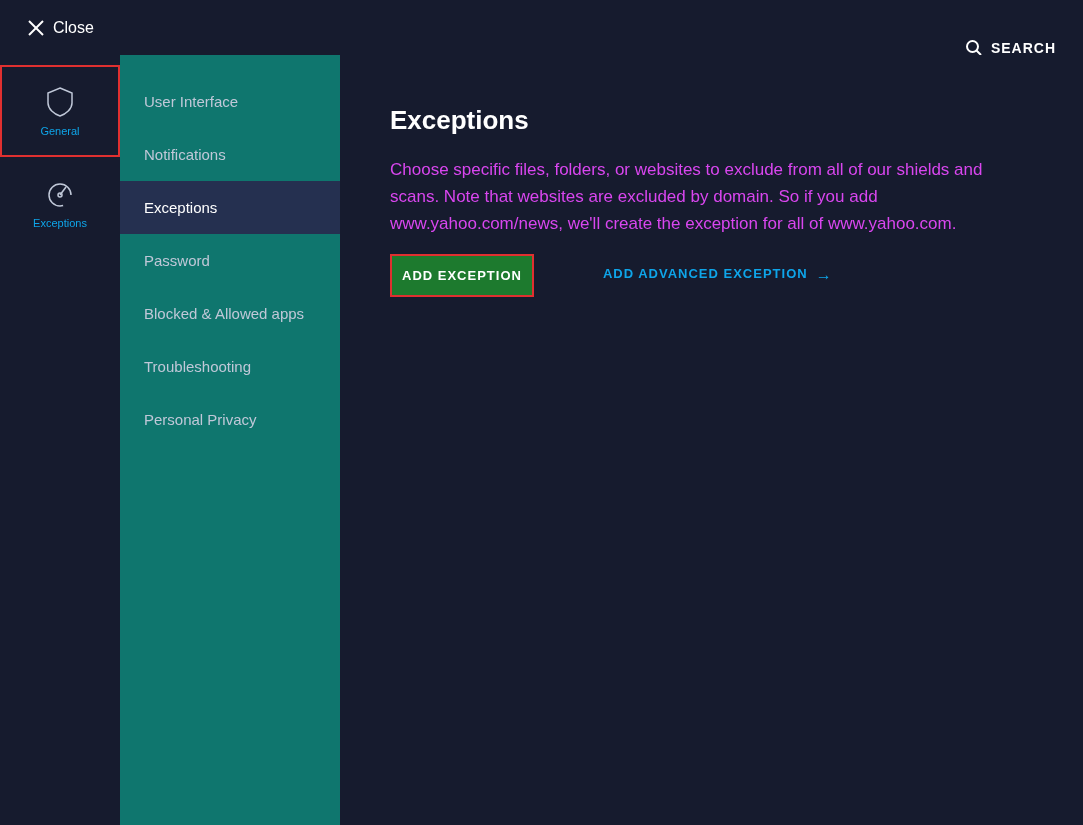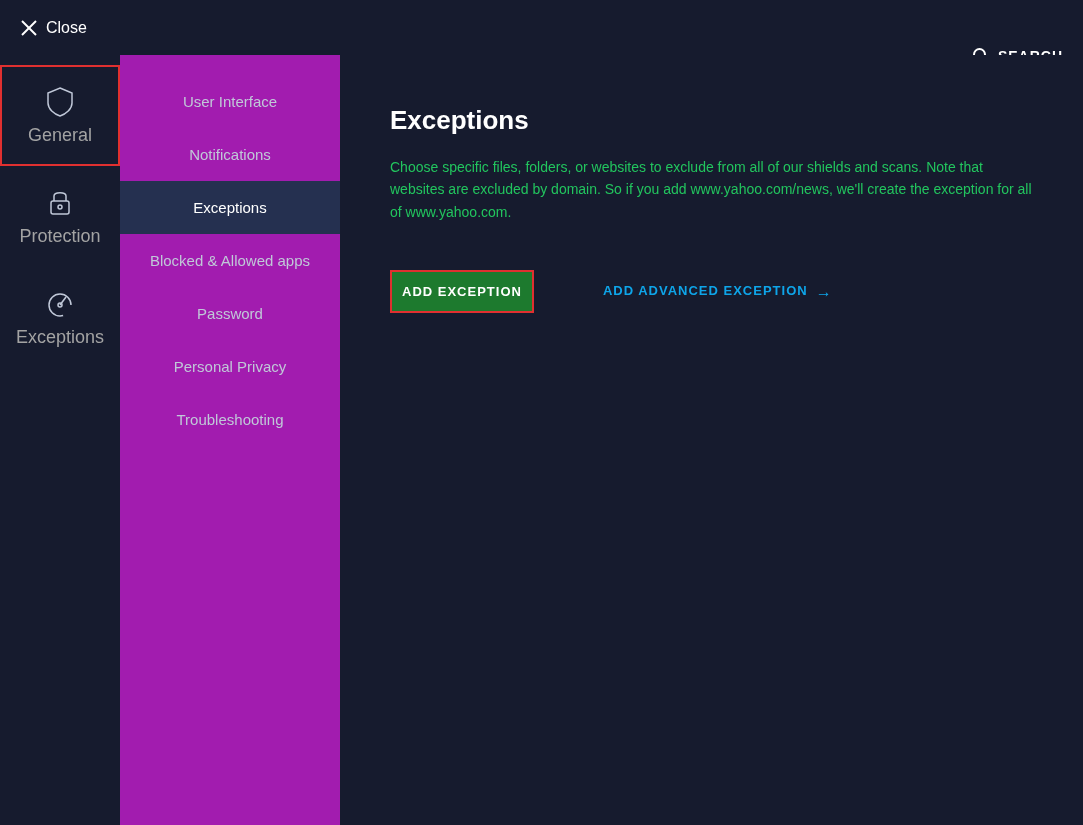"Close" .top-bar { align-items: none -> center; padding: 16px 20px -> 16px 27px }
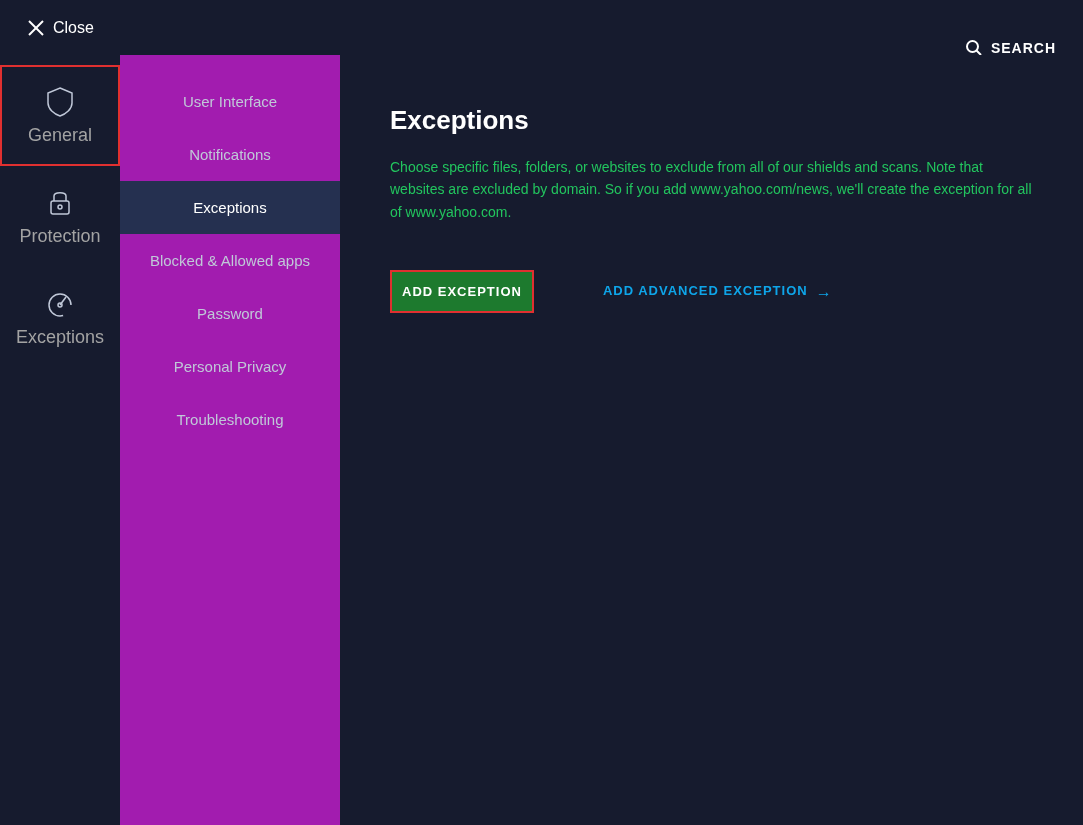"User Interface" .secondary-nav { background-color: #a21caf -> #0f766e; text-align: center -> none }
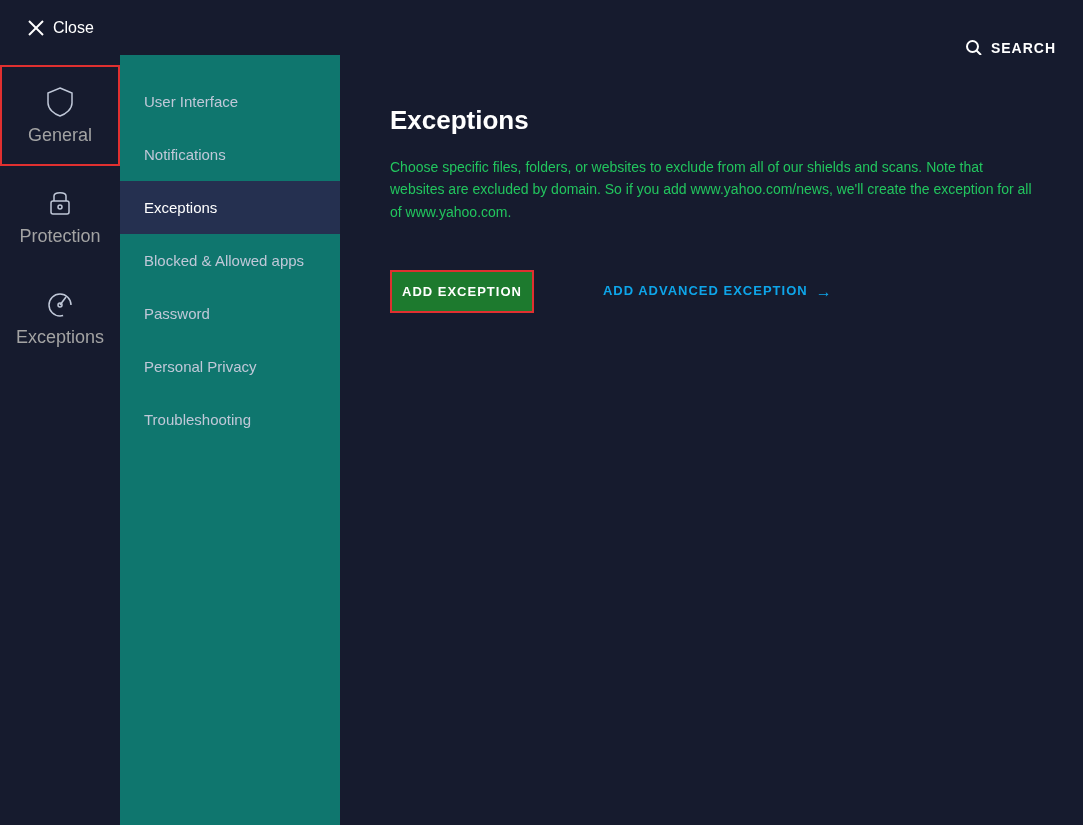"General" .sidebar-icon-label { color: #a3a3a3 -> #0ea5e9; font-size: 18px -> 11px }
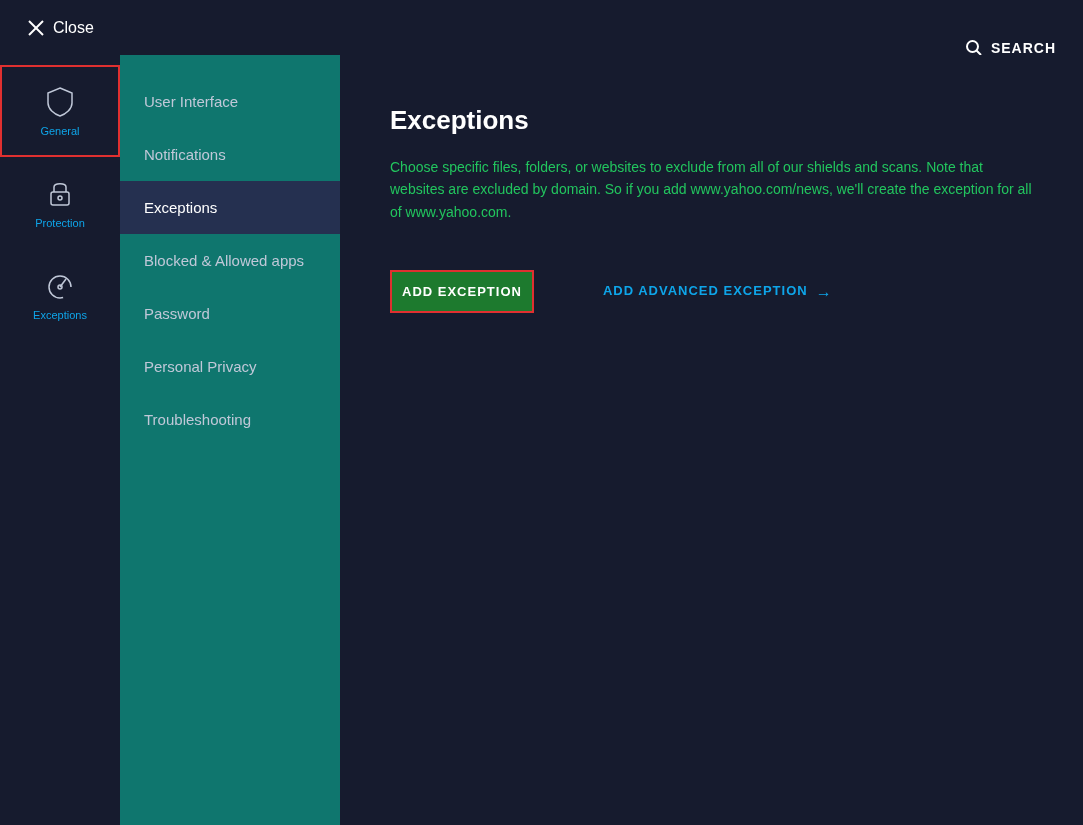"Choose specific files, folders, or" .content-description { color: #22c55e -> #d946ef; font-size: 14px -> 17px; margin-bottom: 47px -> 16px }
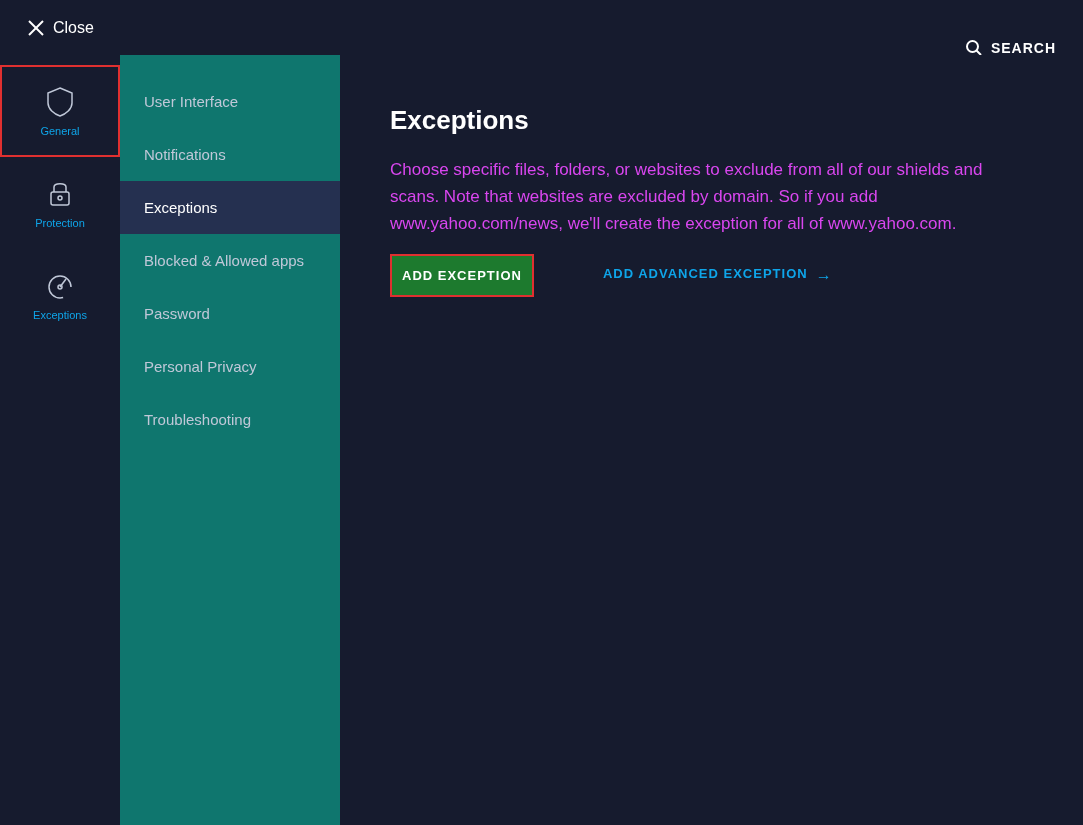"Protection" div.sidebar-icon-item { html: <div> <svg> <rect></rect> <path></path> <circle></circle> </svg> <span>Protection</span> </div> -> none }
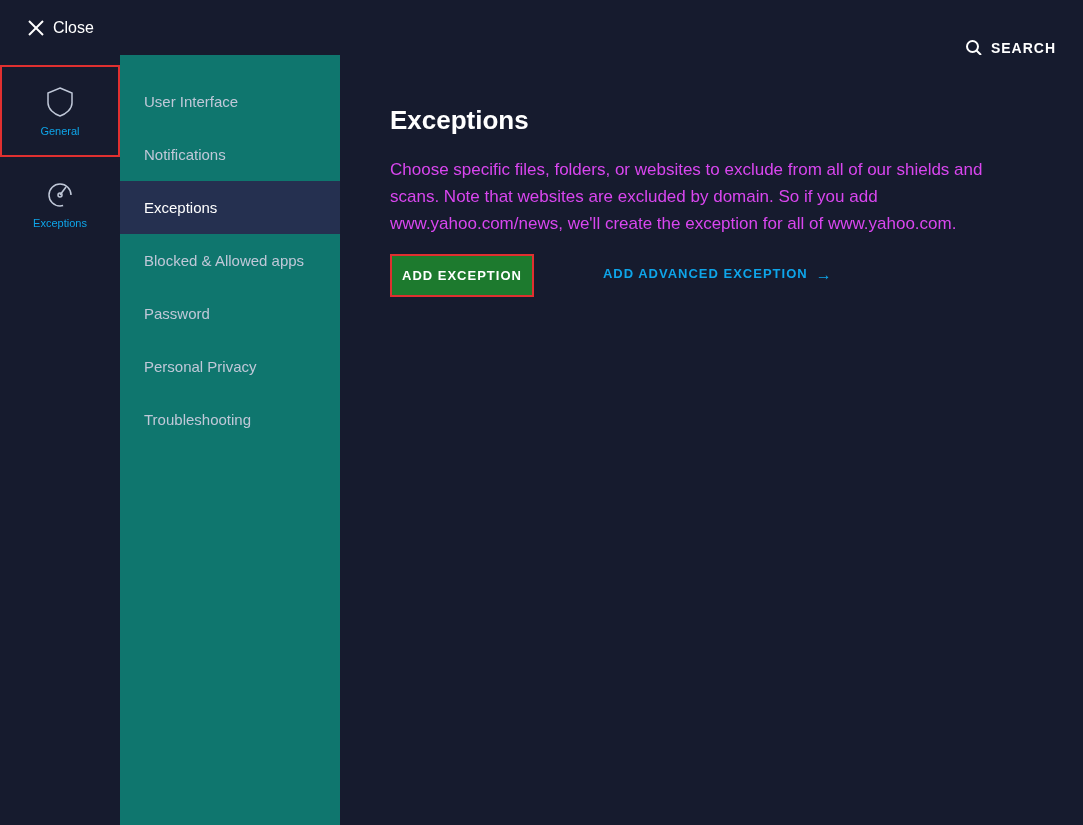"Blocked & Allowed apps" div.nav-item { order: before "Password" -> after "Password" }
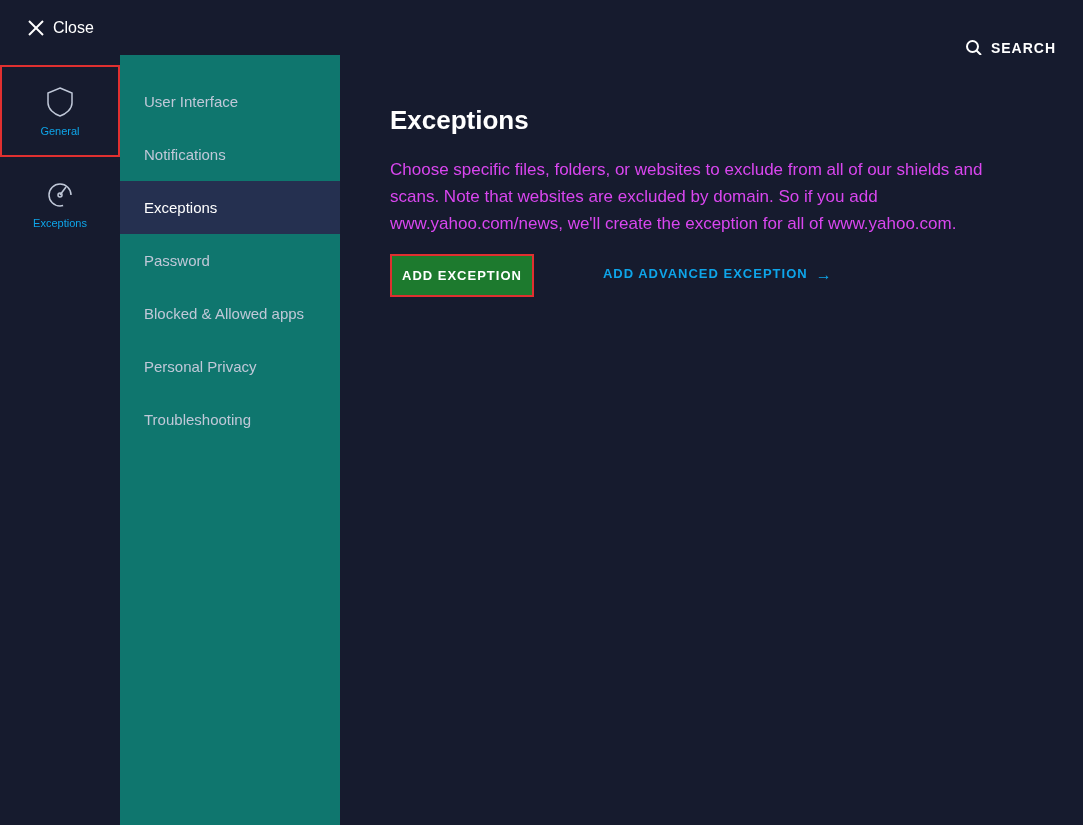"Personal Privacy" div.nav-item { order: before "Troubleshooting" -> after "Troubleshooting" }
